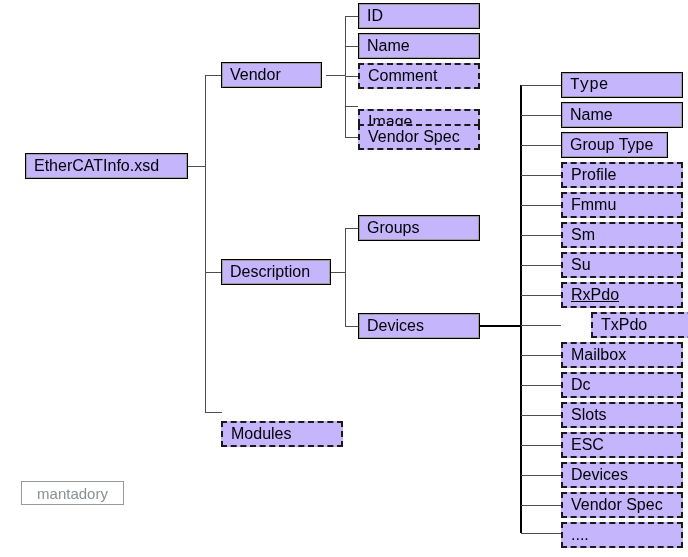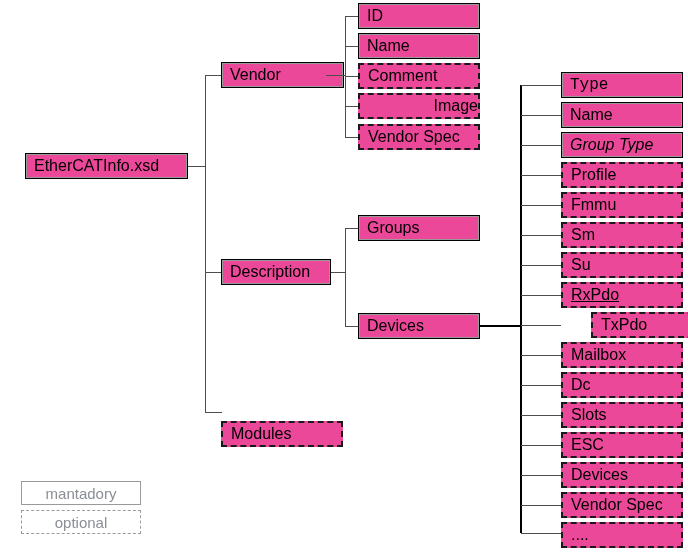"ID" .node { background: #ec4899 -> #c4b5fd }
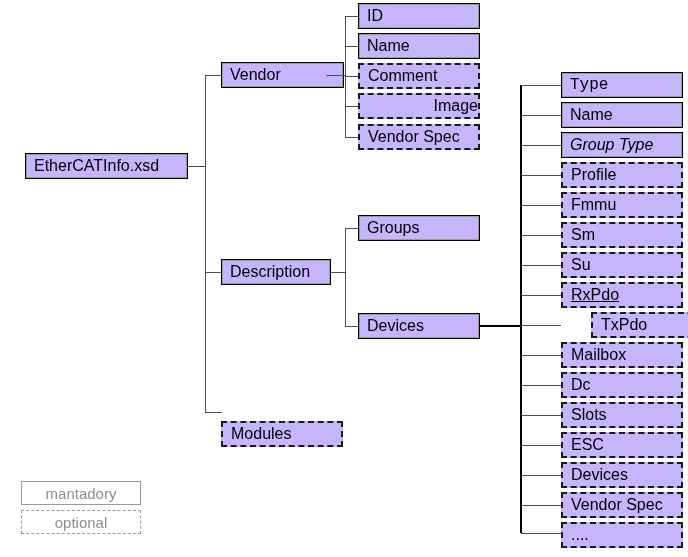"Vendor" div.node { width: 123px -> 101px }
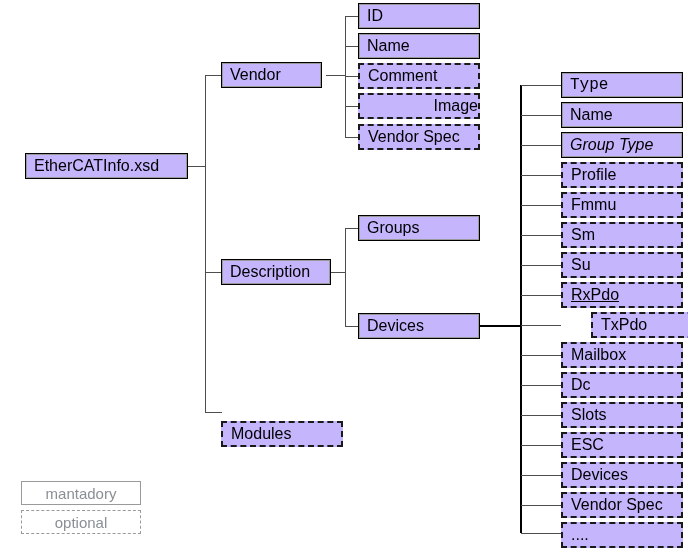"Image" div.node { justify-content: flex-end -> none; top: 93px -> 109px }
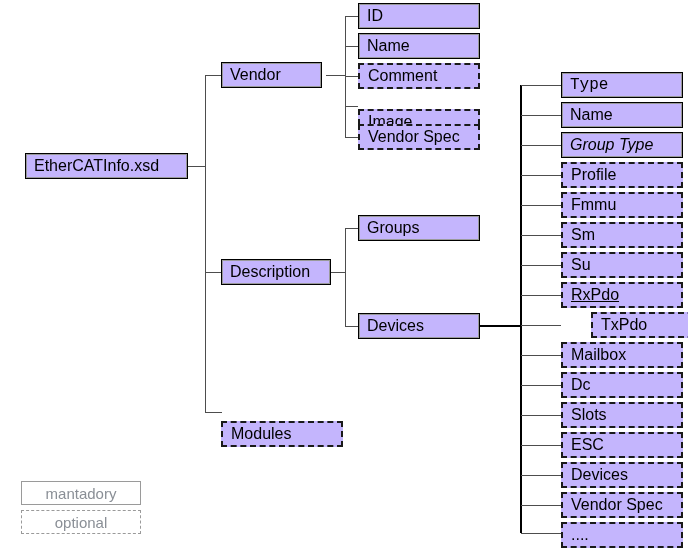"Group Type" div.node { font-style: italic -> none; width: 122px -> 107px }
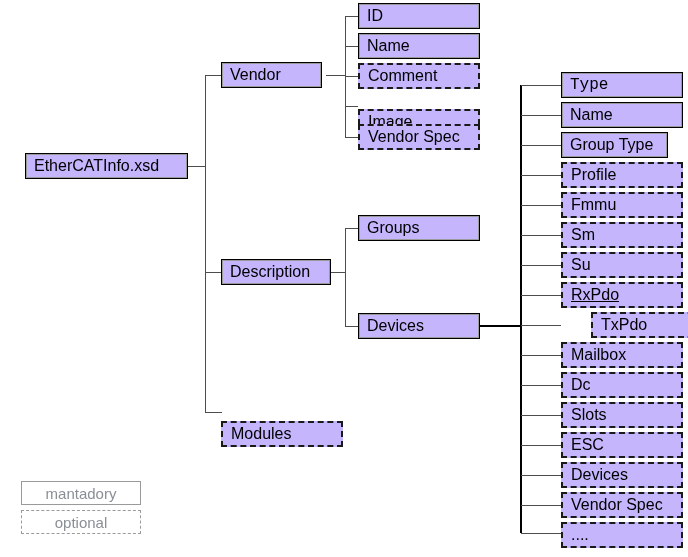"mantadory" div.legend-box { width: 120px -> 103px }
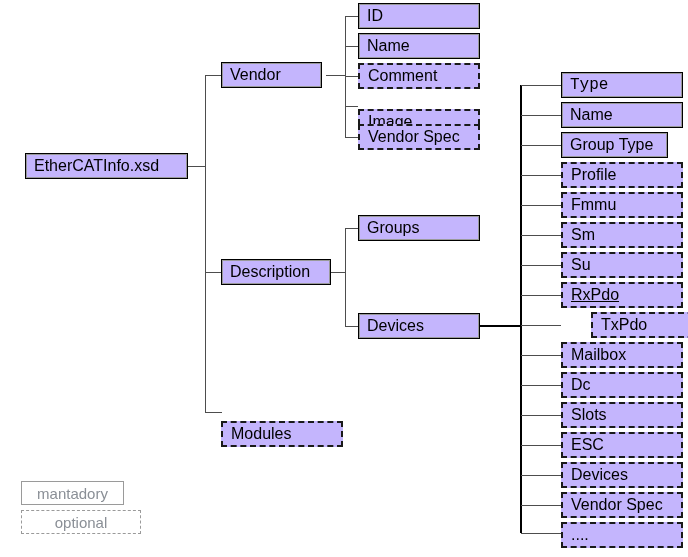"optional" div.legend-box { html: <div> <span>optional</span> </div> -> none }
